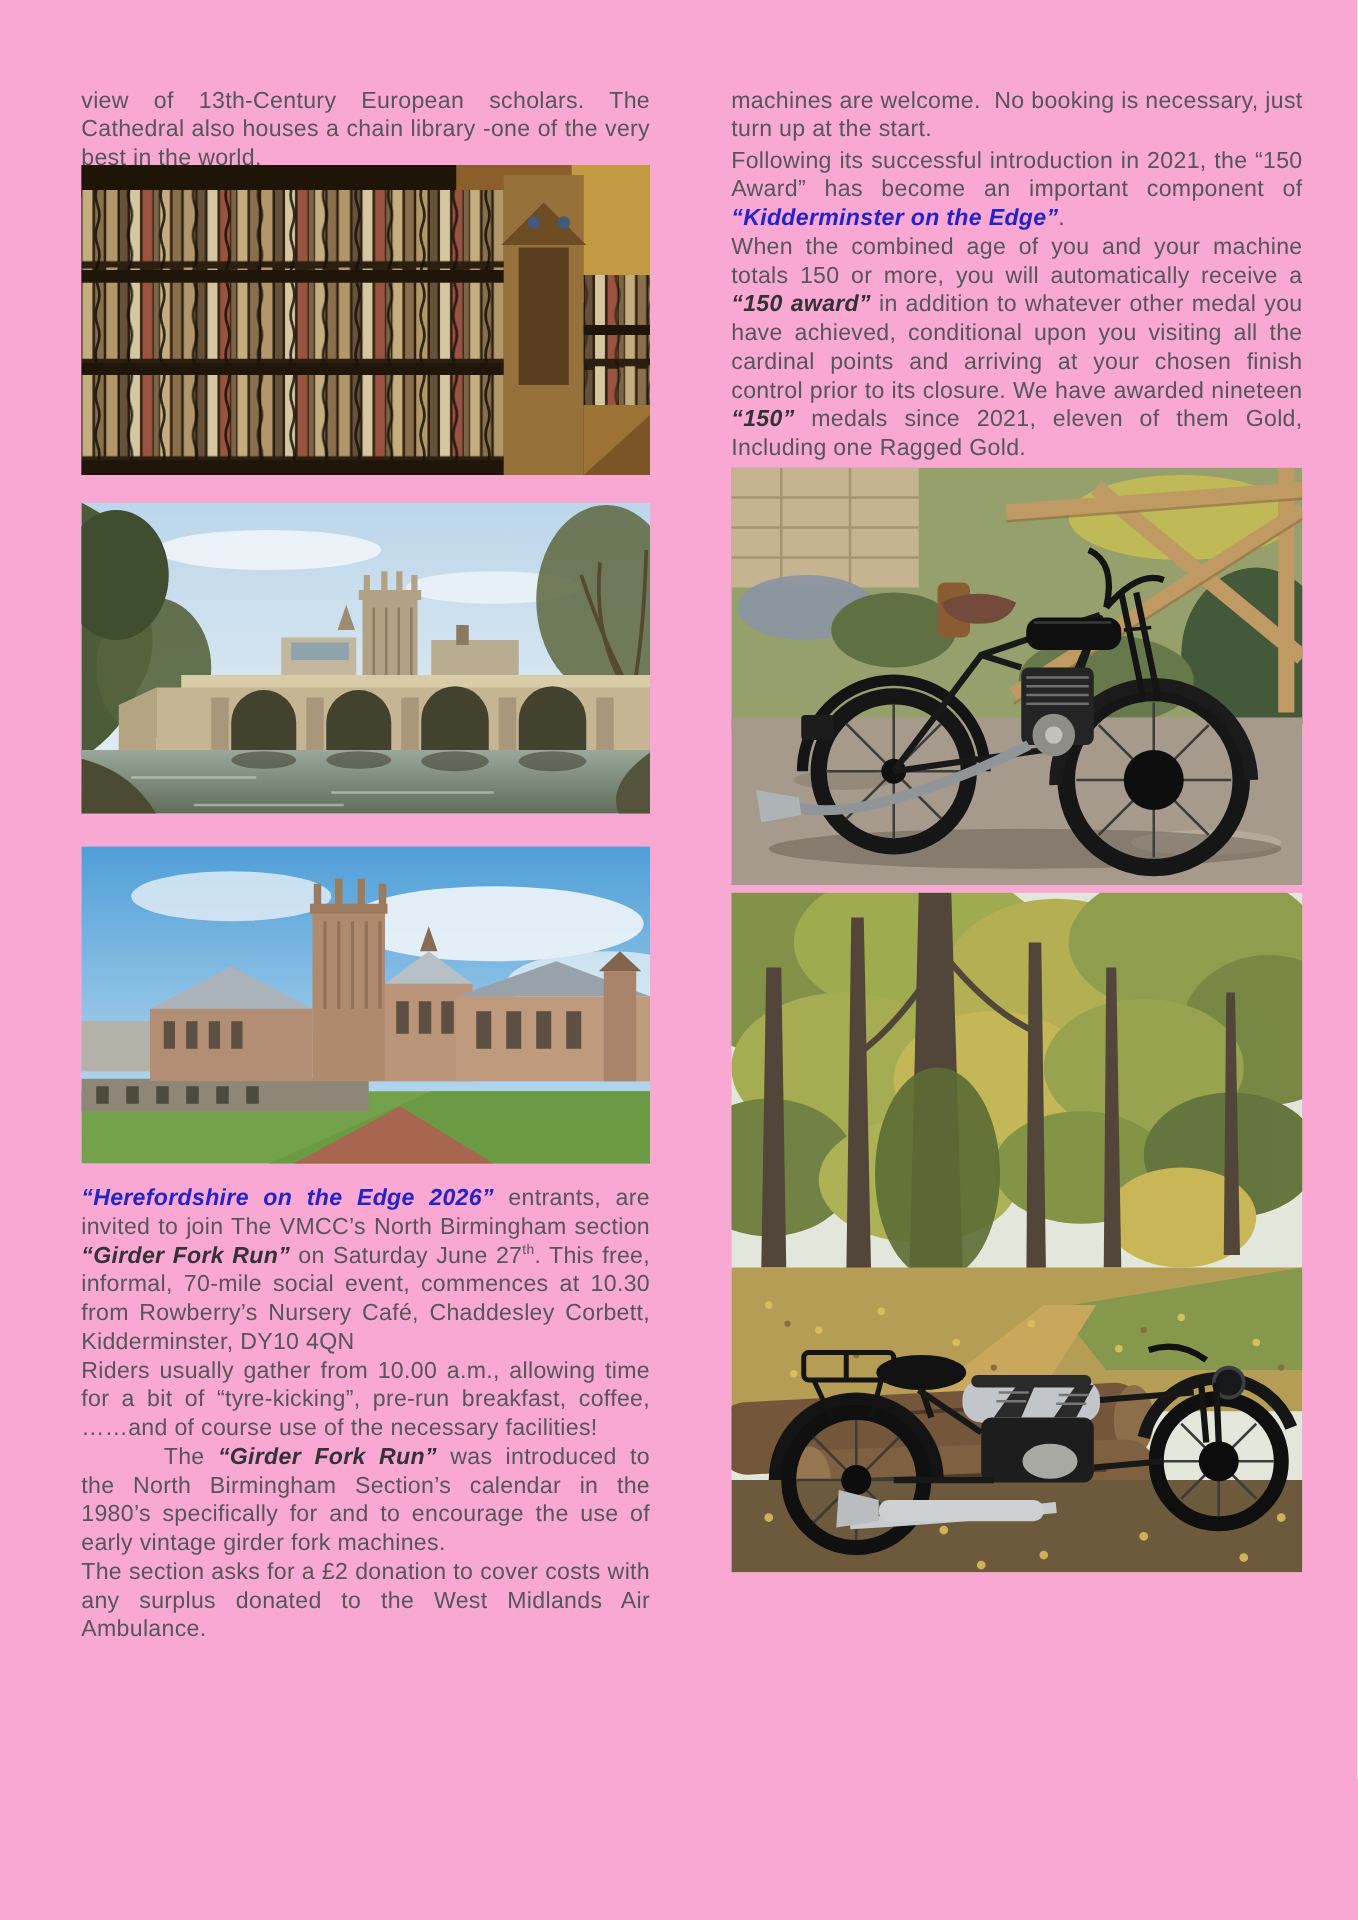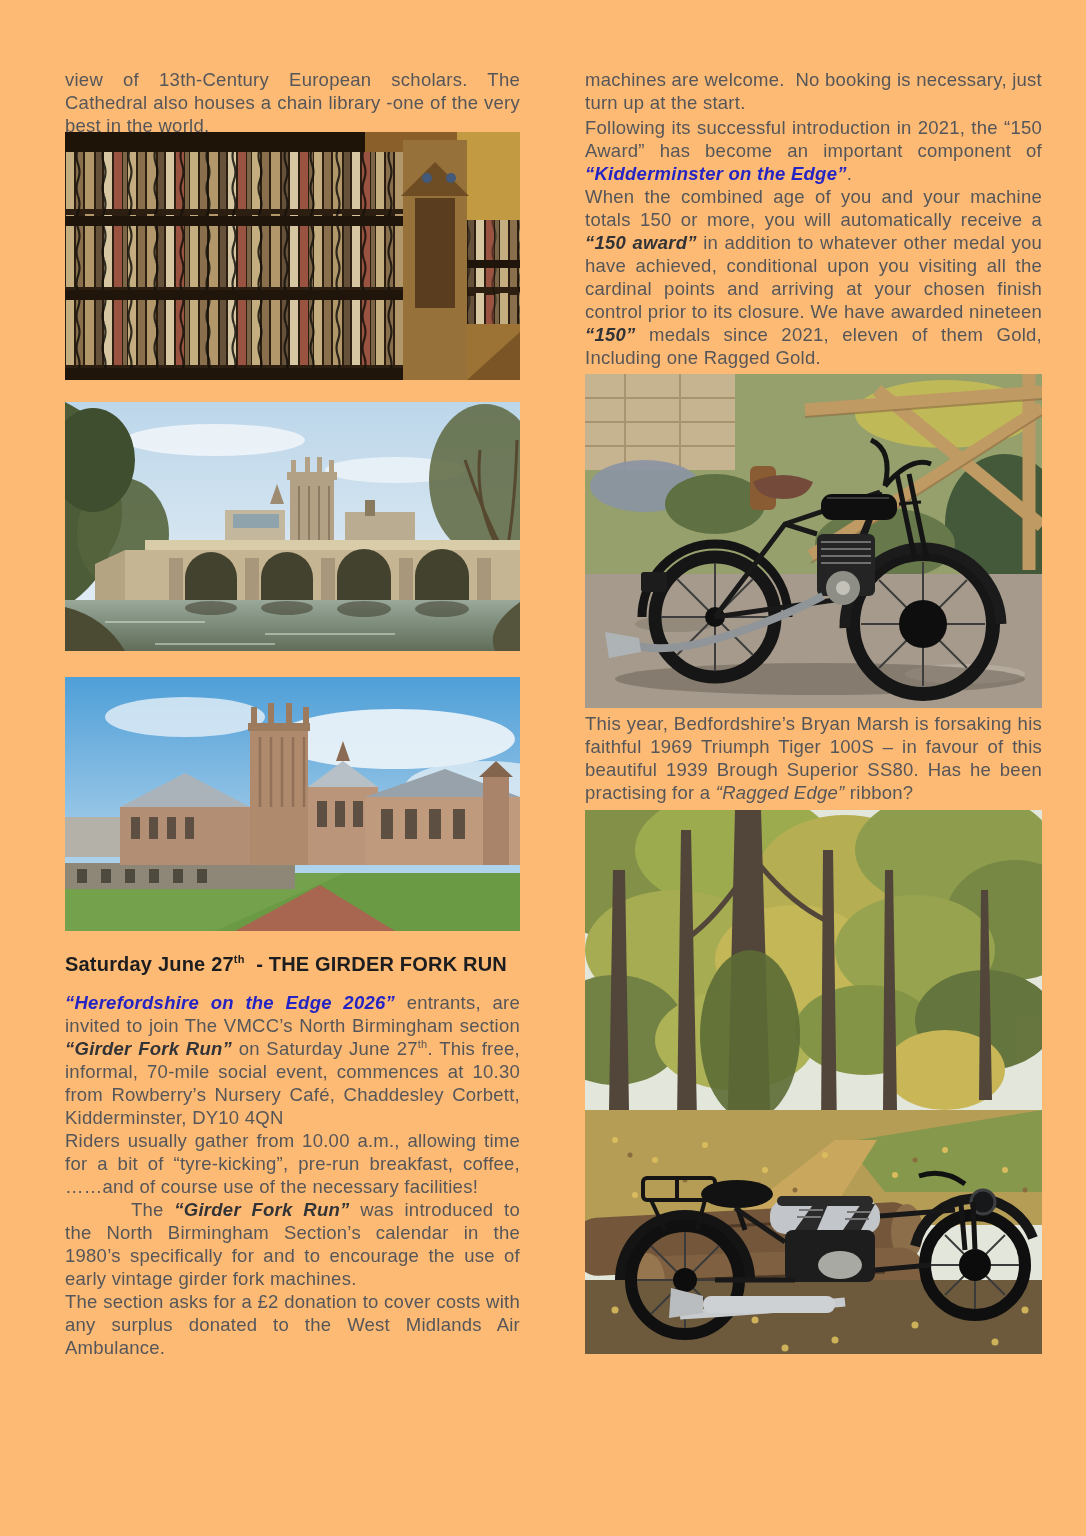"view of 13th-Century European scholars." .page { background: #fdba74 -> #f9a8d4 }
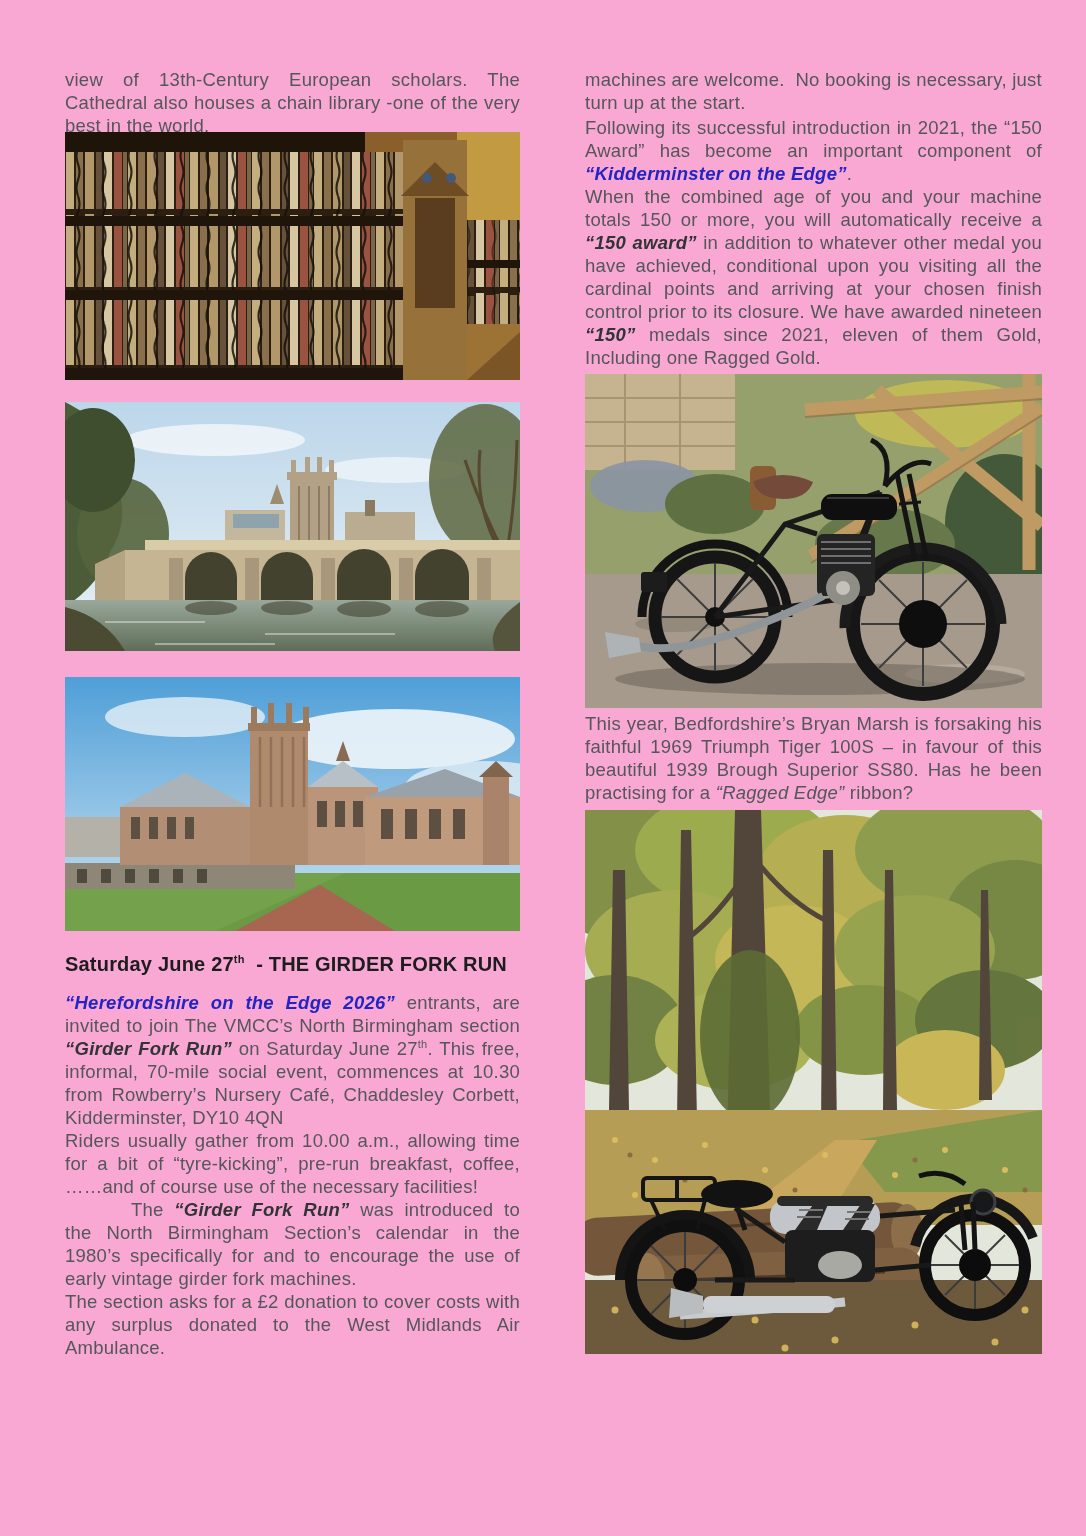"This year, Bedfordshire’s Bryan Marsh" p.body { html: <p><span>This year, Bedfordshire’s Bryan Marsh is forsaking his faithful 1969 Triumph Tiger 100S – in favour of this beautiful 1939 Brough Superior SS80. Has he been practising for a </span><span>“Ragged Edge”</span><span> ribbon?</span></p> -> none }
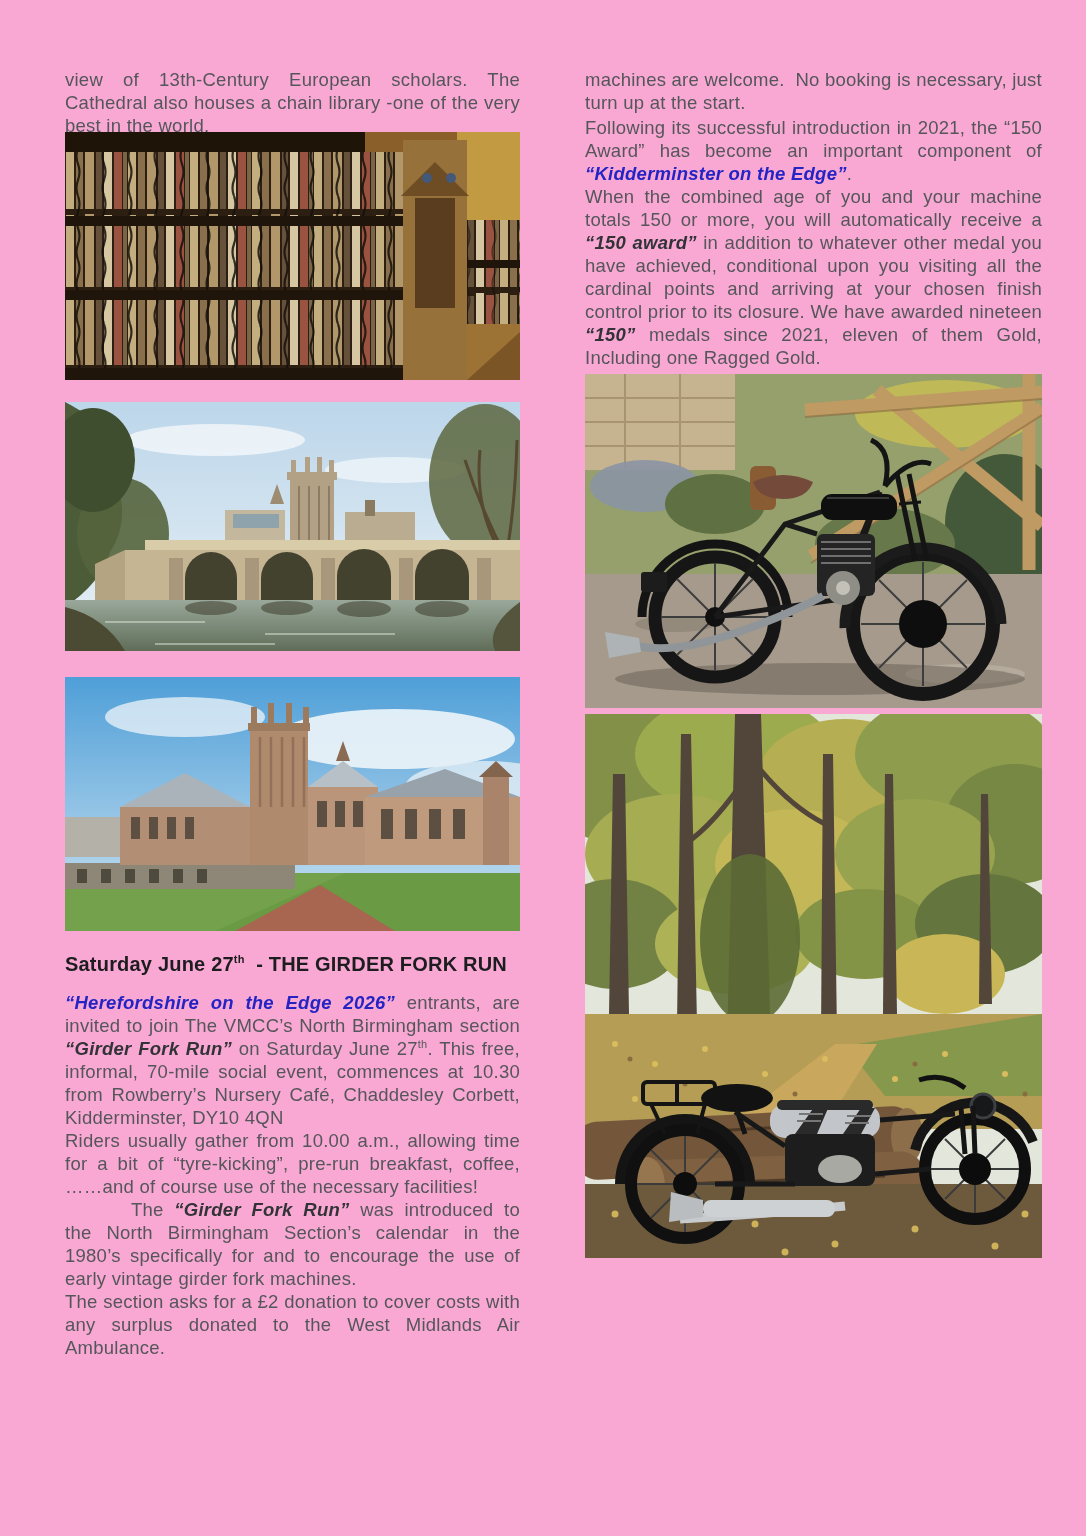"Saturday June 27th - THE" h2.sans-heading { html: <h2><span>Saturday June 27</span><sup>th</sup><span>&nbsp; - THE GIRDER FORK RUN</span></h2> -> none }
